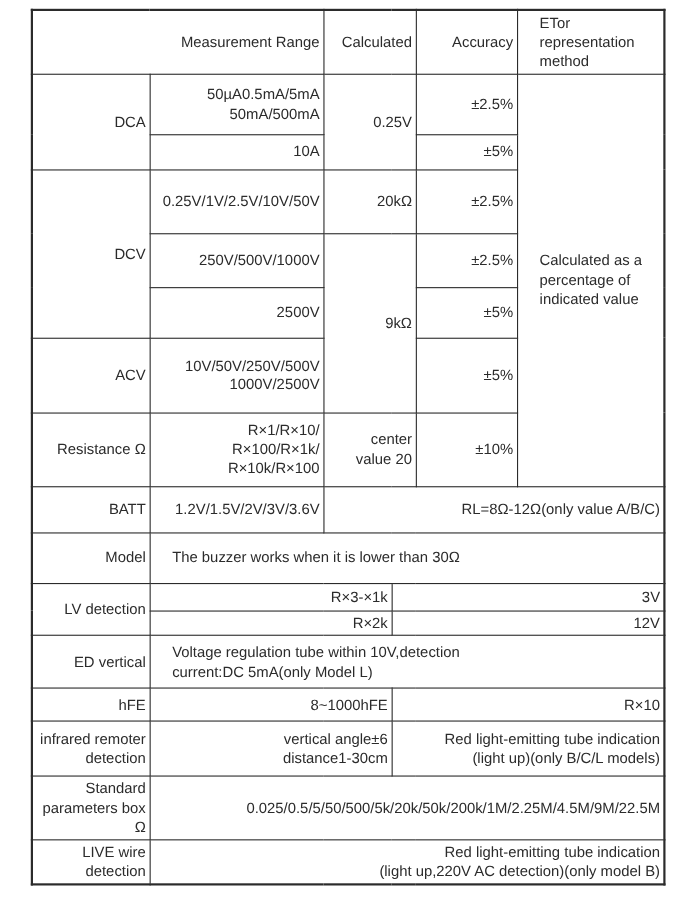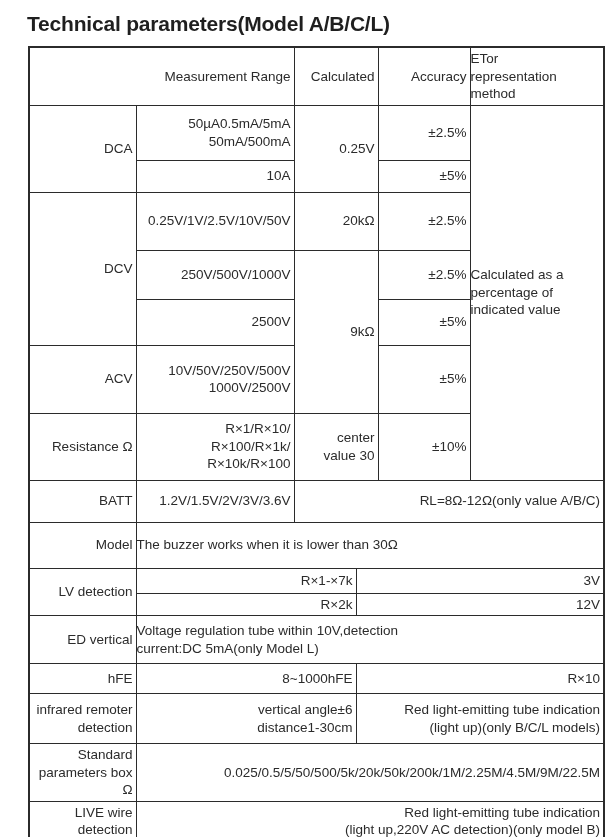"Technical parameters(Model A/B/C/L)" h1.title { html: <h1>Technical parameters(Model A/B/C/L)</h1> -> none }
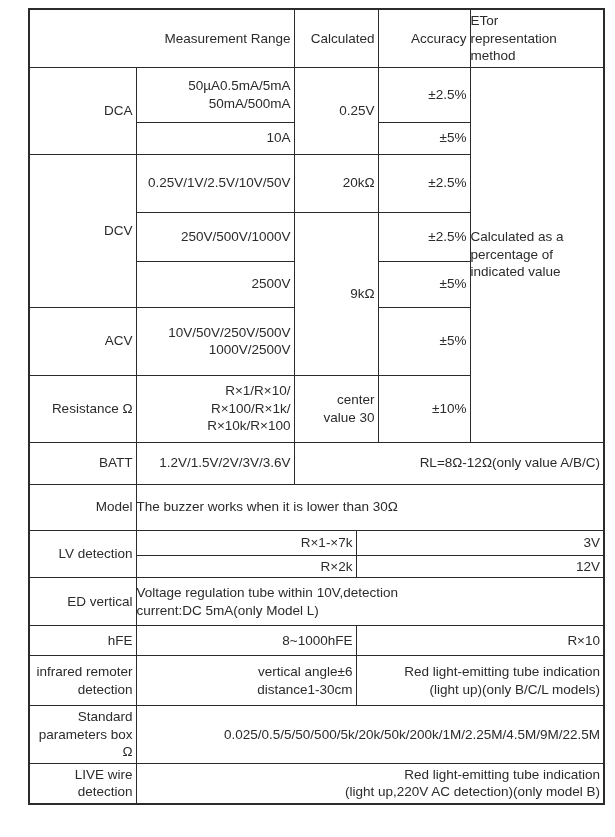"ETor" table.spec td.left { padding-left: 0 -> 20px }
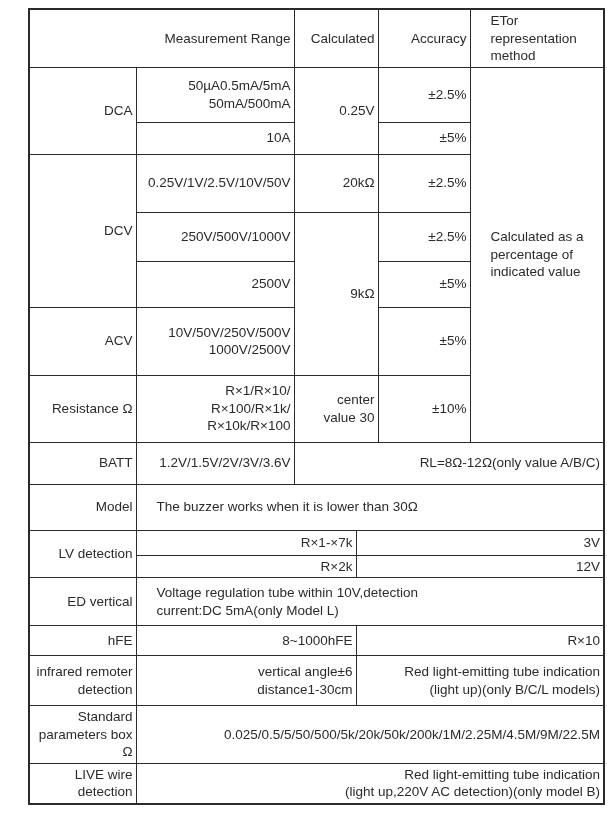"center" td { text: 30 -> 20 }
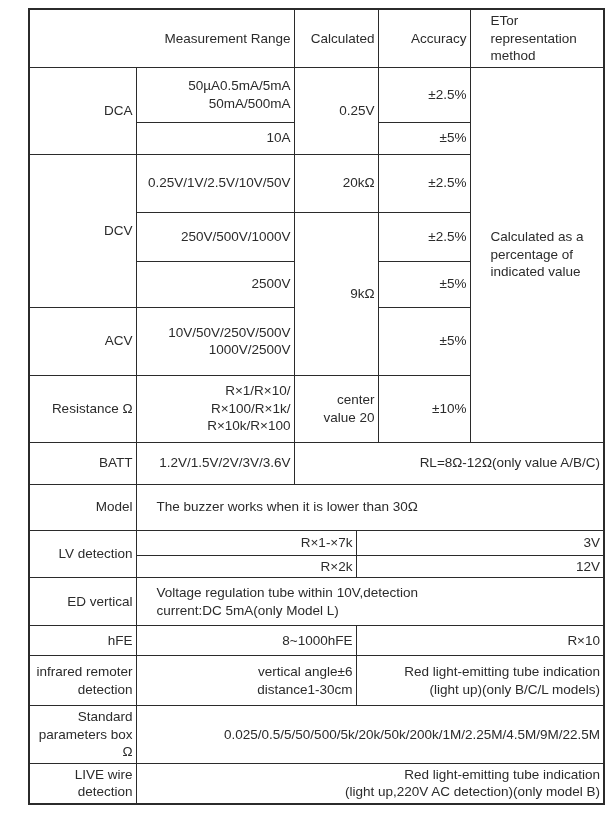"R×1-×7k" td { text: 1-×7k -> 3-×1k }
